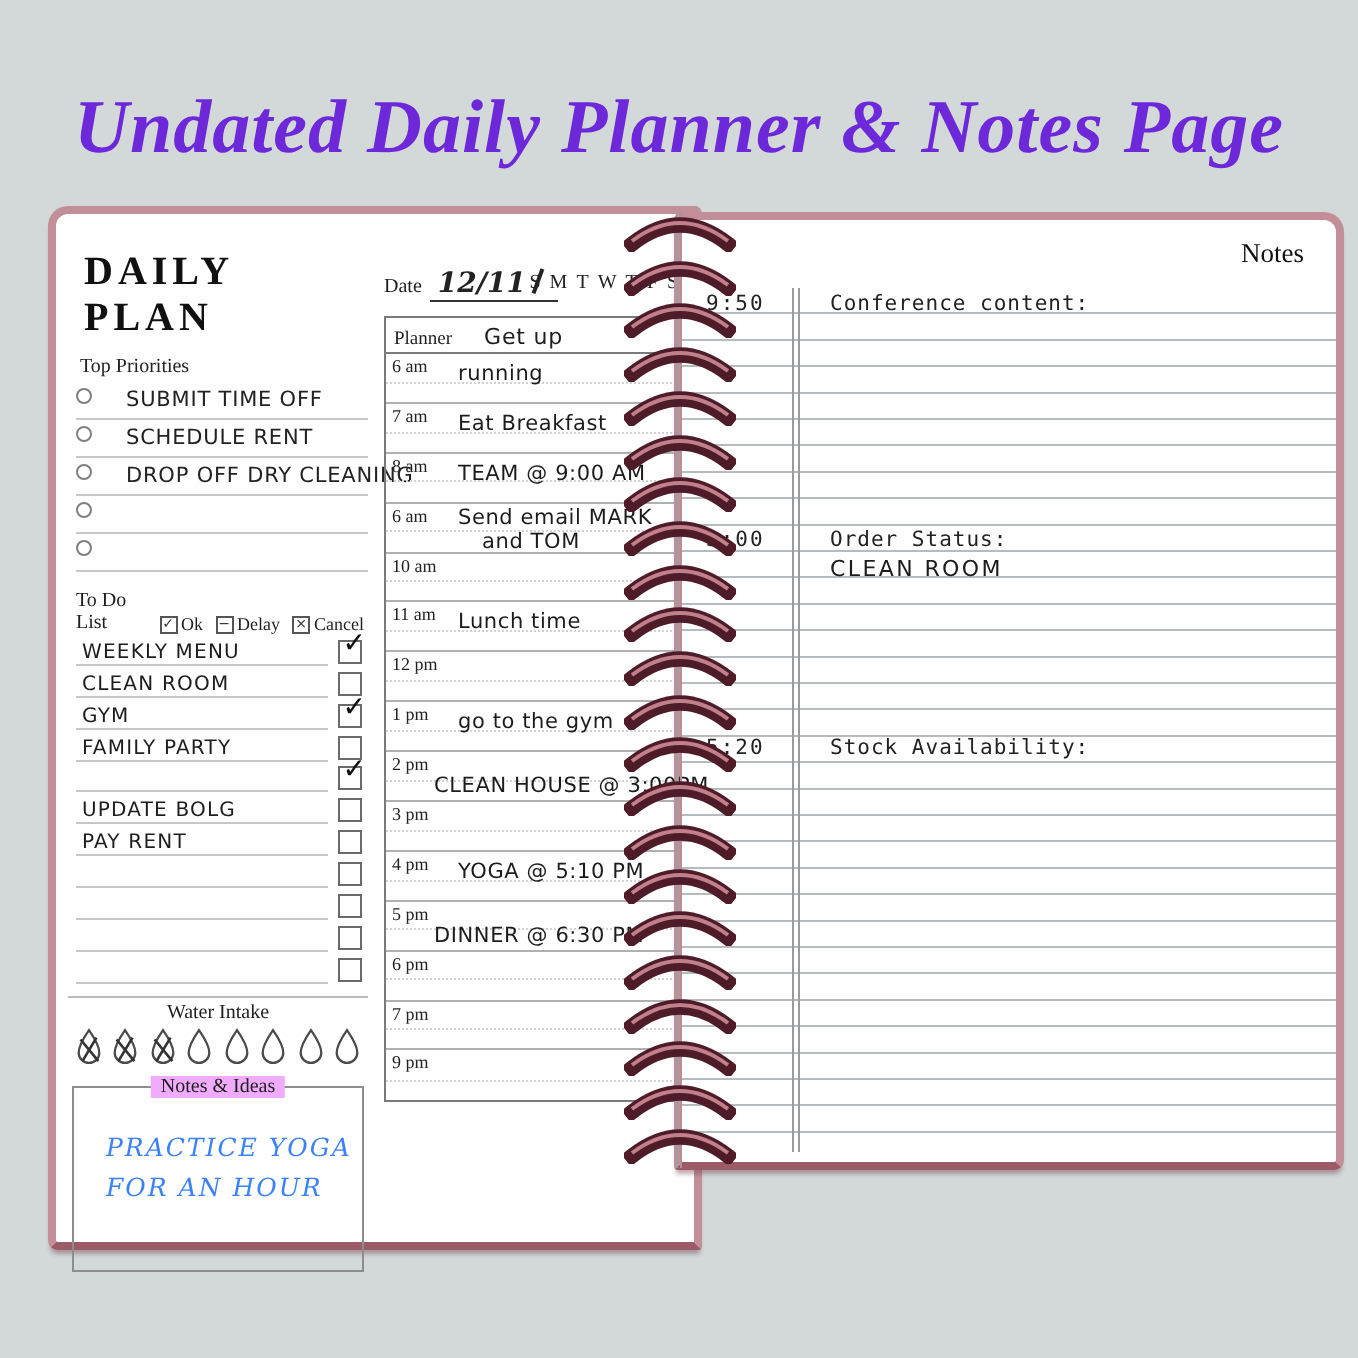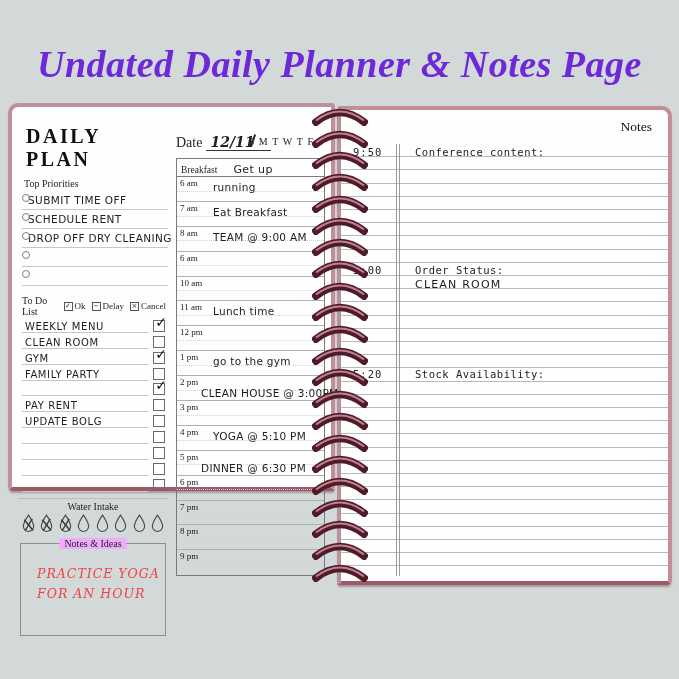"DAILY PLAN" .page-left { height: 388px -> 522px; left: 8px -> 24px }
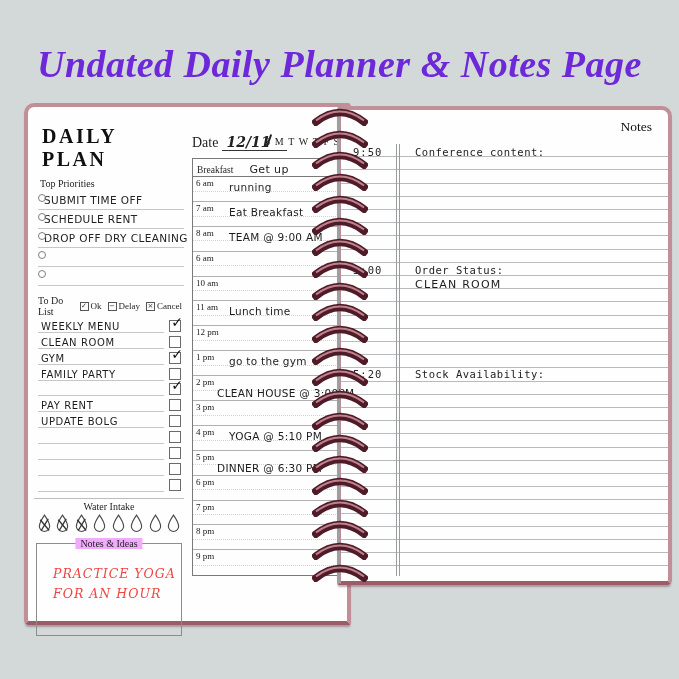"Date" .date-lbl { font-size: 14px -> 10px }
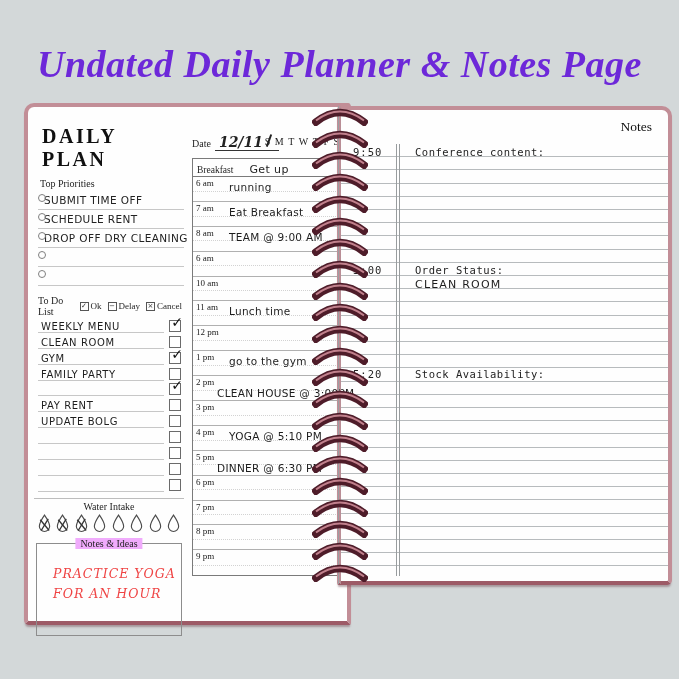"Breakfast" span.sched-head-lbl { text: Breakfast -> Planner }
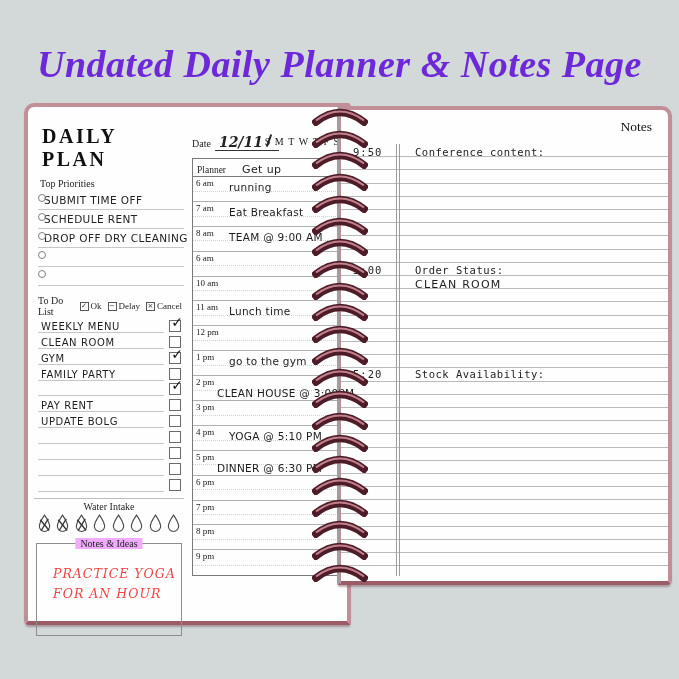"SUBMIT TIME OFF" .prio-txt { margin-left: 6px -> 25px }
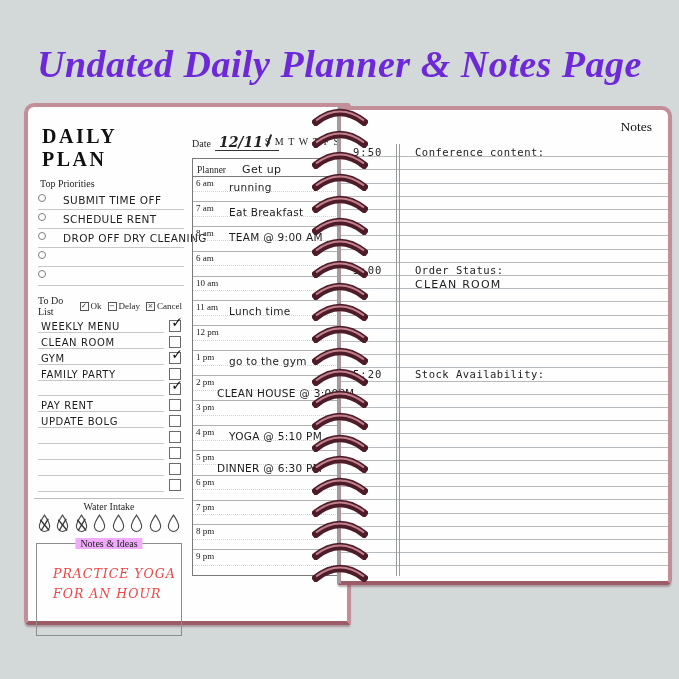"Send email MARK" span.s-entry { html: none -> <span> <span>Send email MARK</span> <span>and TOM</span> </span> }
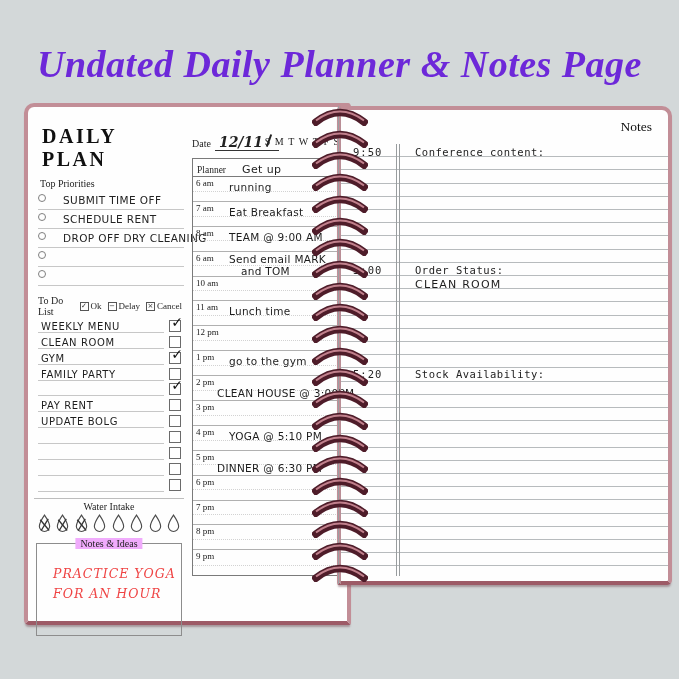"To Do List" .todo-head { align-items: center -> flex-end }
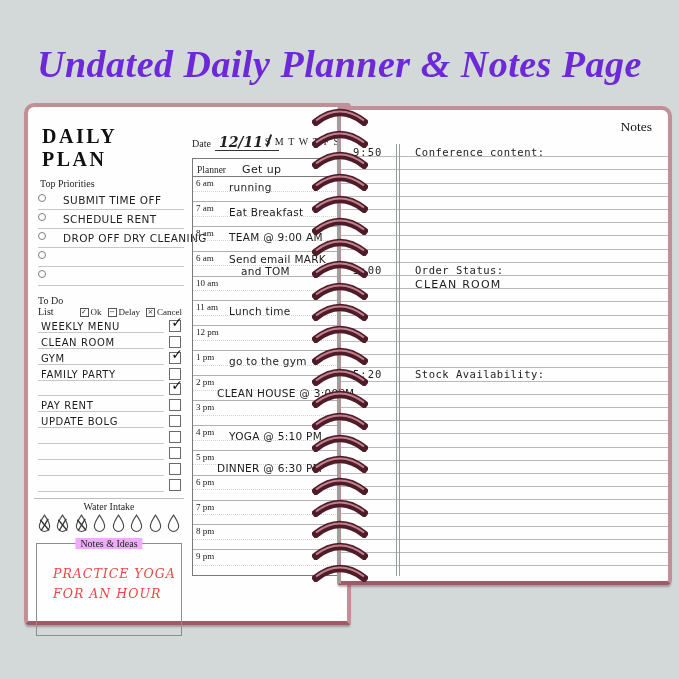"PAY RENT" div.todo-row { order: before "UPDATE BOLG" -> after "UPDATE BOLG" }
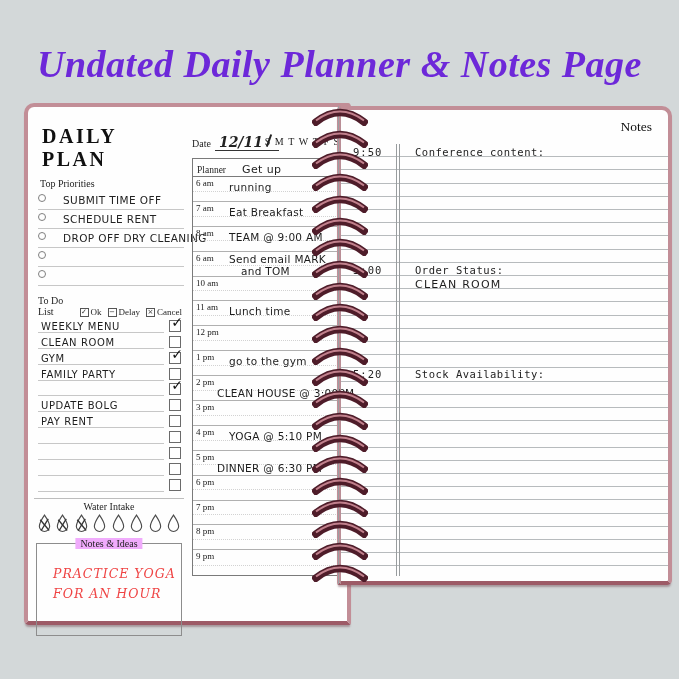"8 pm" div.sched-row { html: <div> <div></div> <span>8 pm</span> <span> <span></span> </span> </div> -> none }
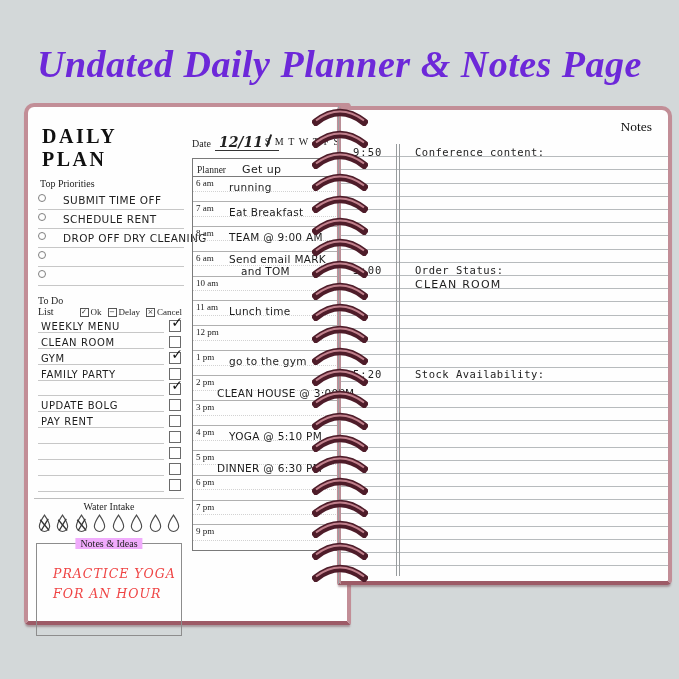"PRACTICE YOGA" .ideas-lines { color: #ef4444 -> #3b82f6 }
